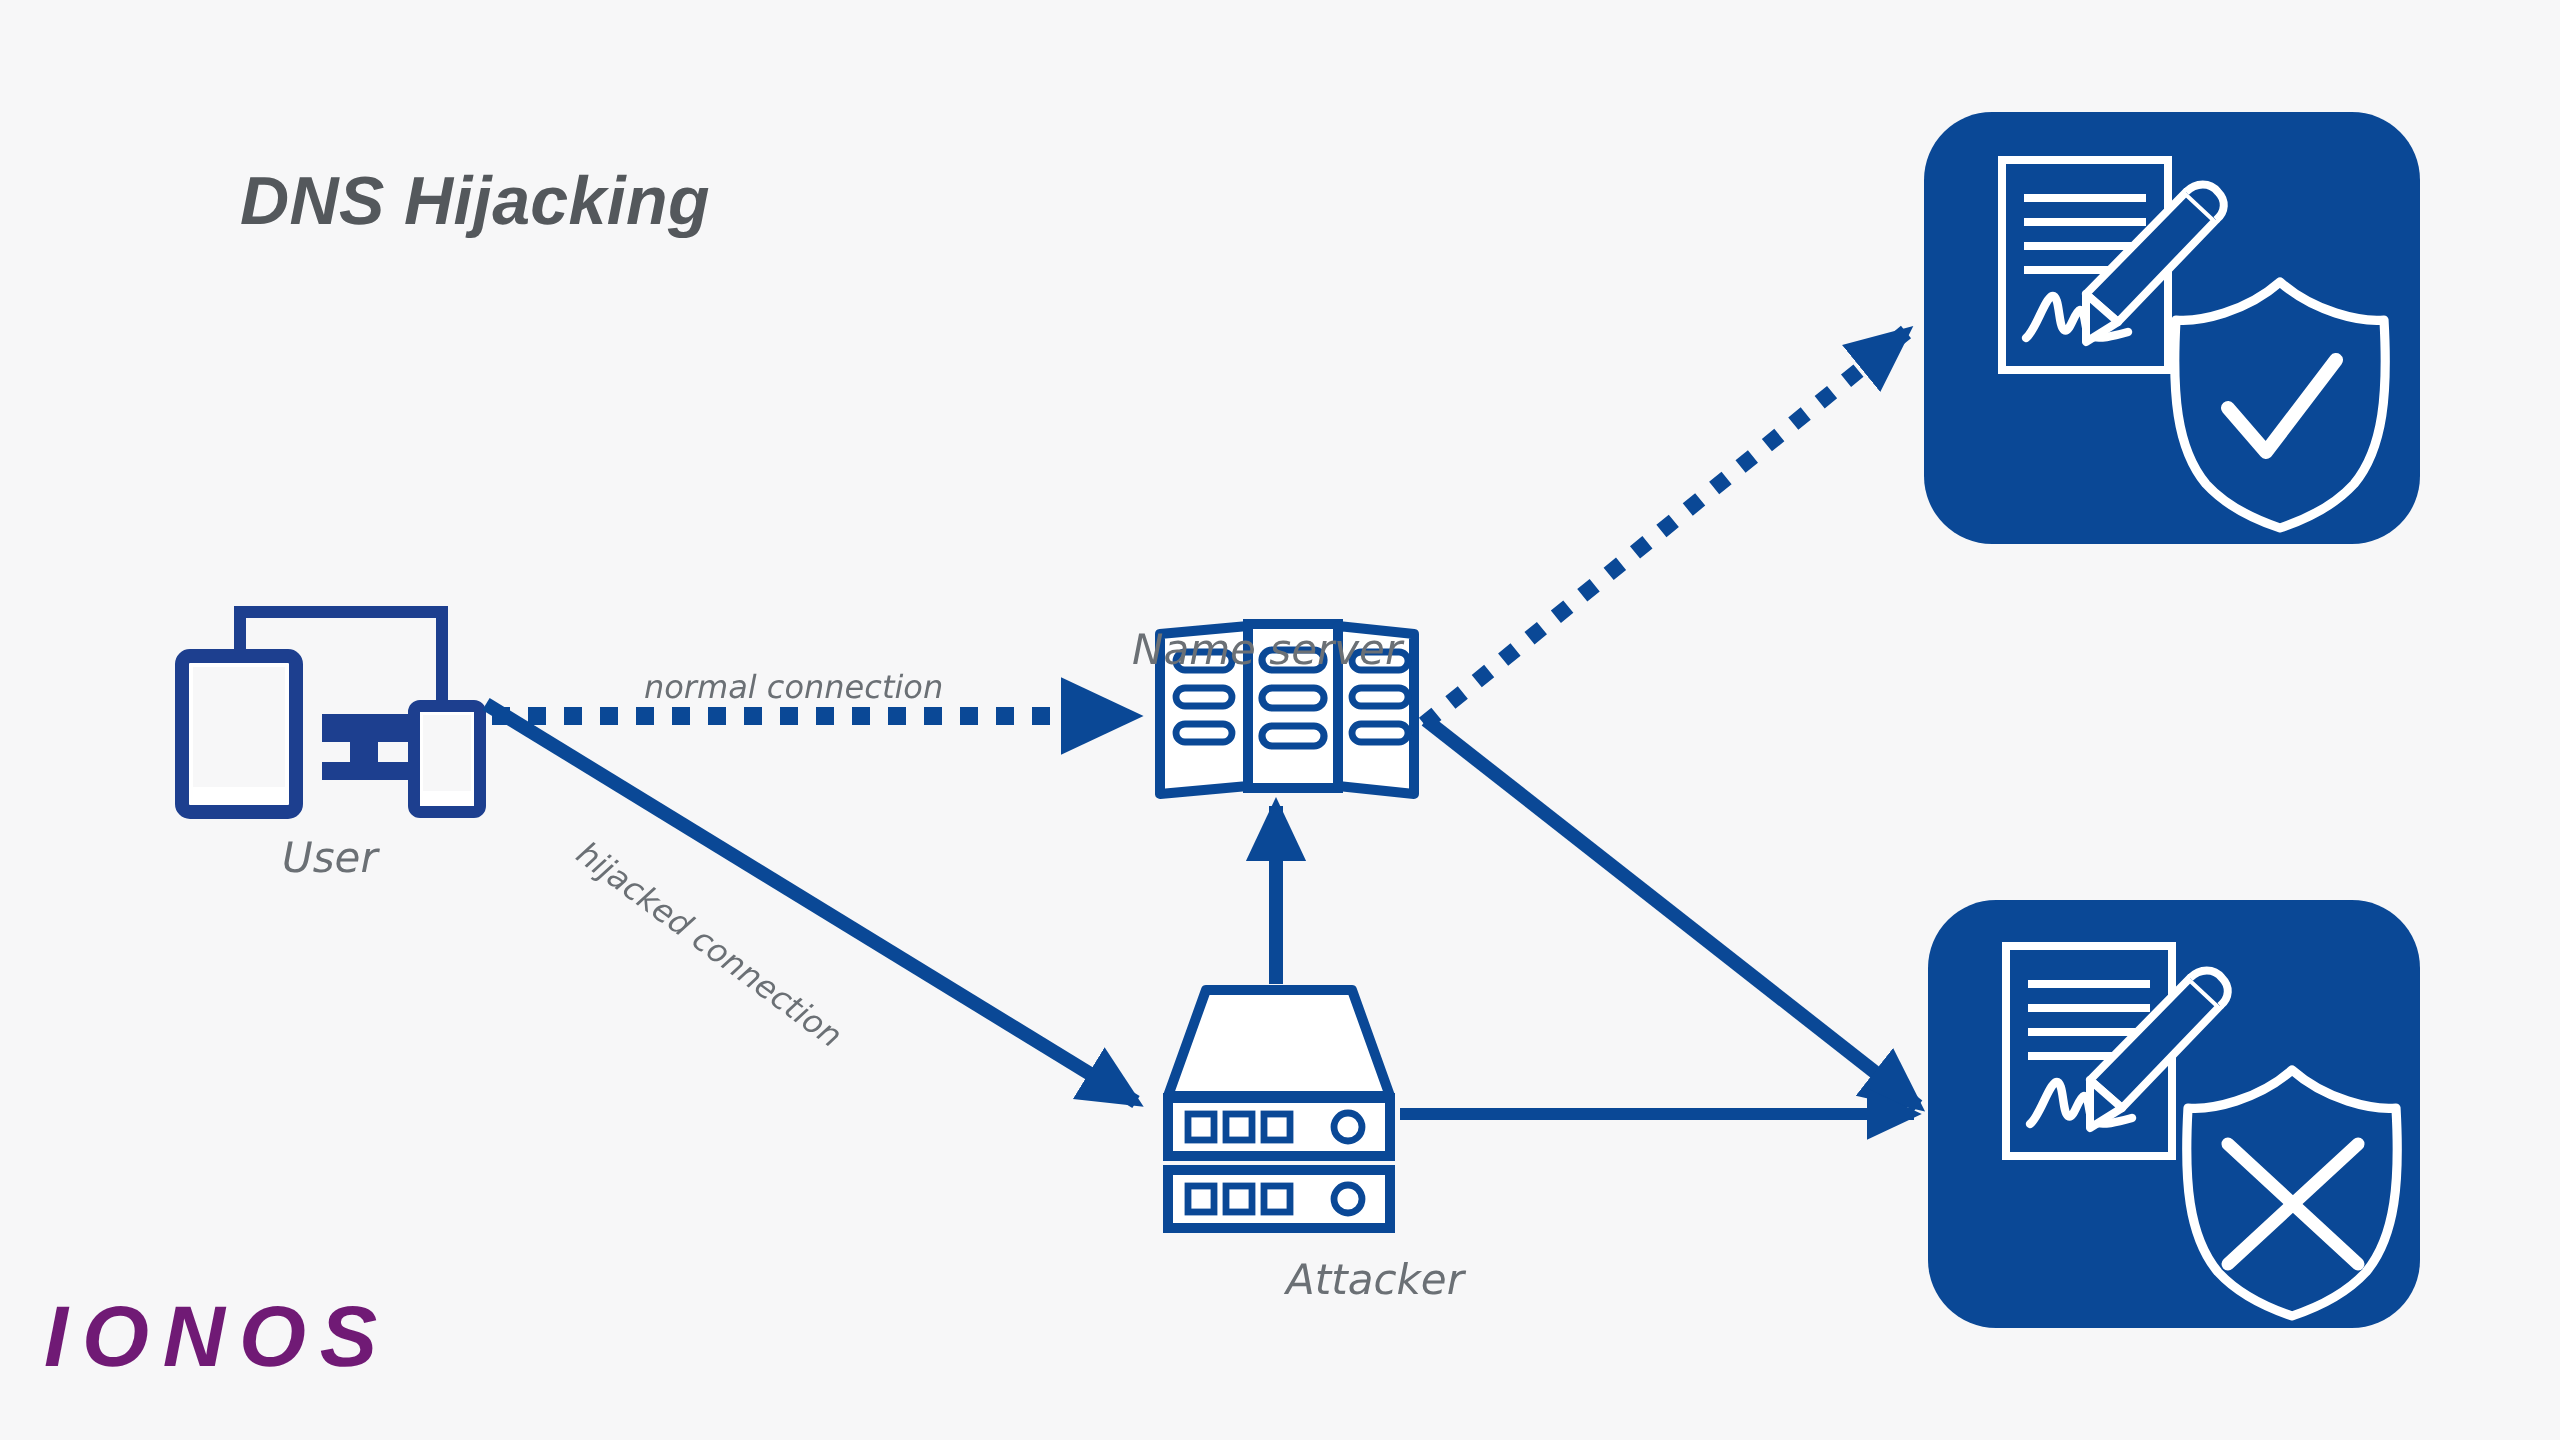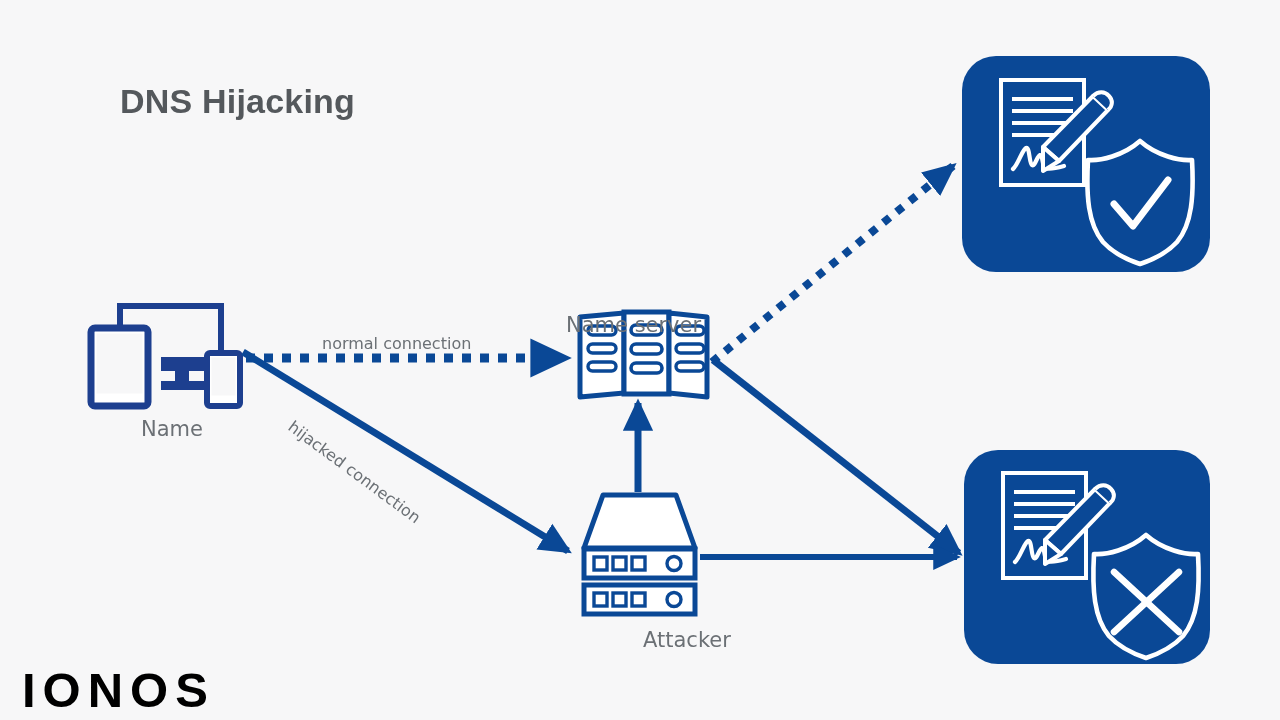"DNS Hijacking" #stage { font-style: none -> italic }
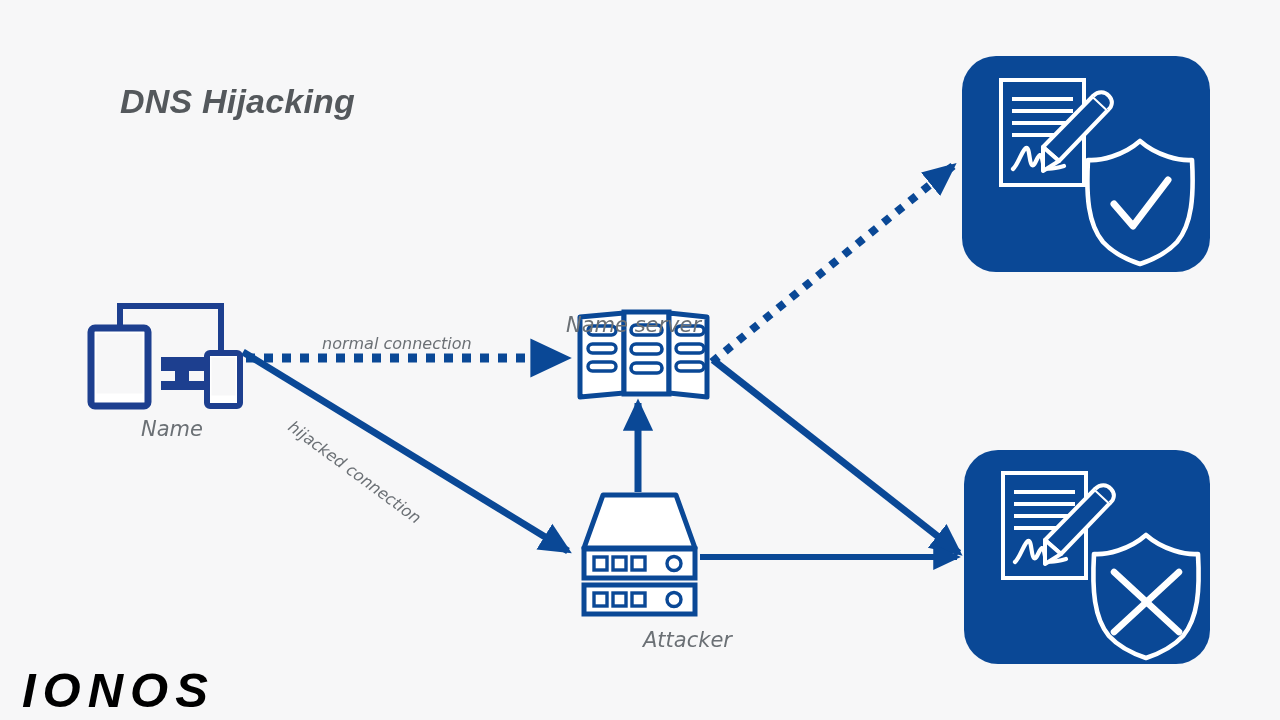"Name" div.node-label { text: Name -> User }
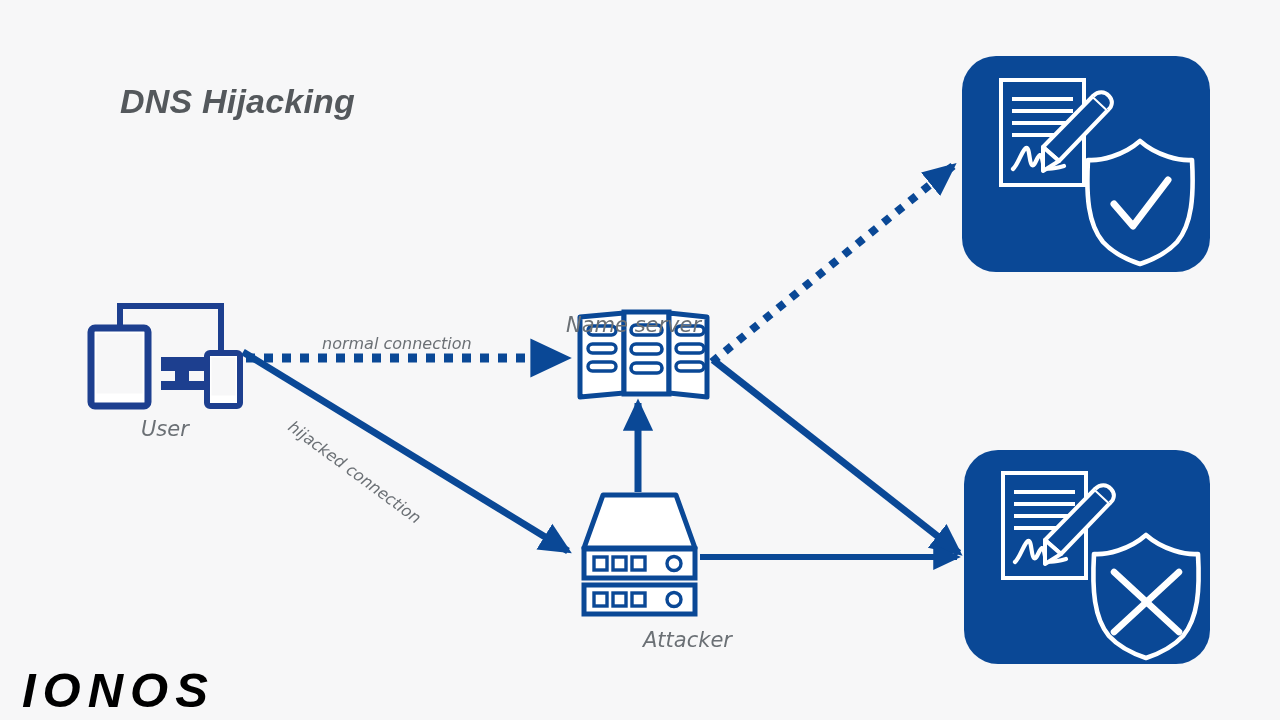"IONOS" .logo-text { color: #000000 -> #701a75; font-size: 49px -> 43px; top: 662px -> 645px }
